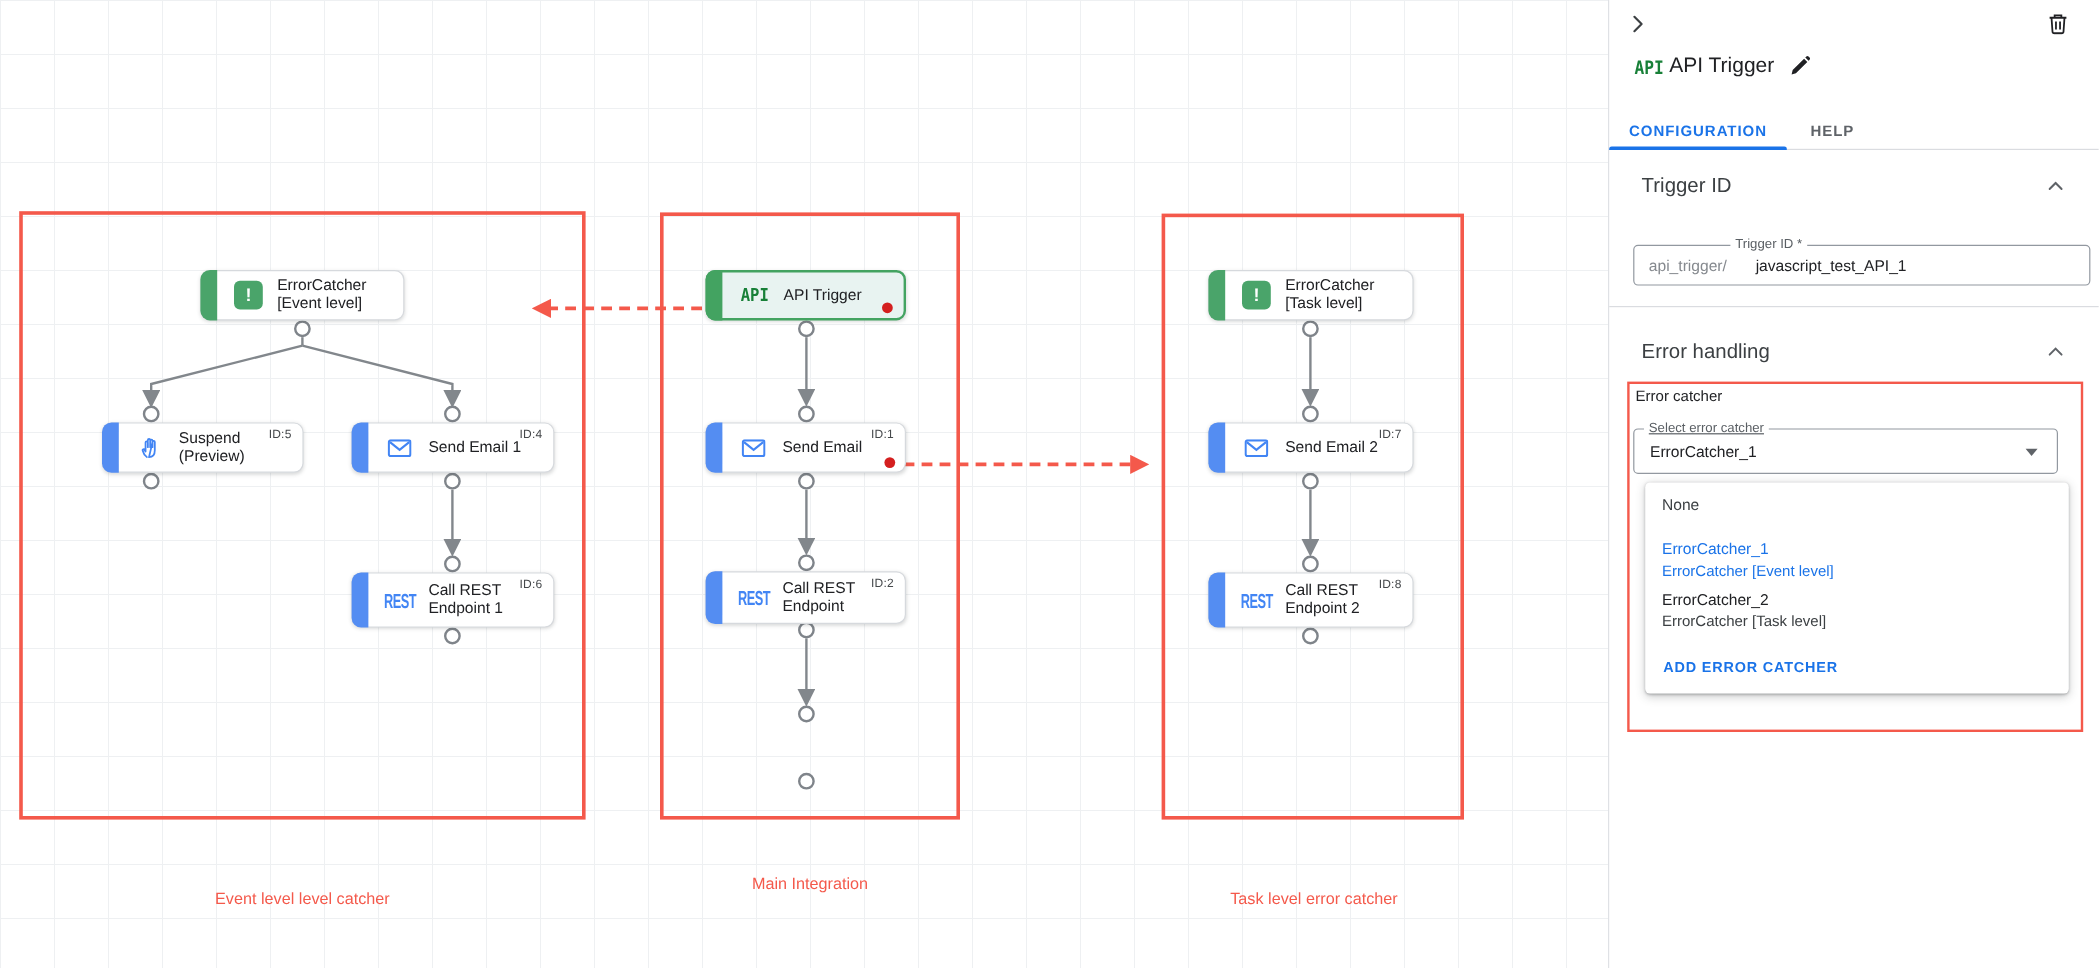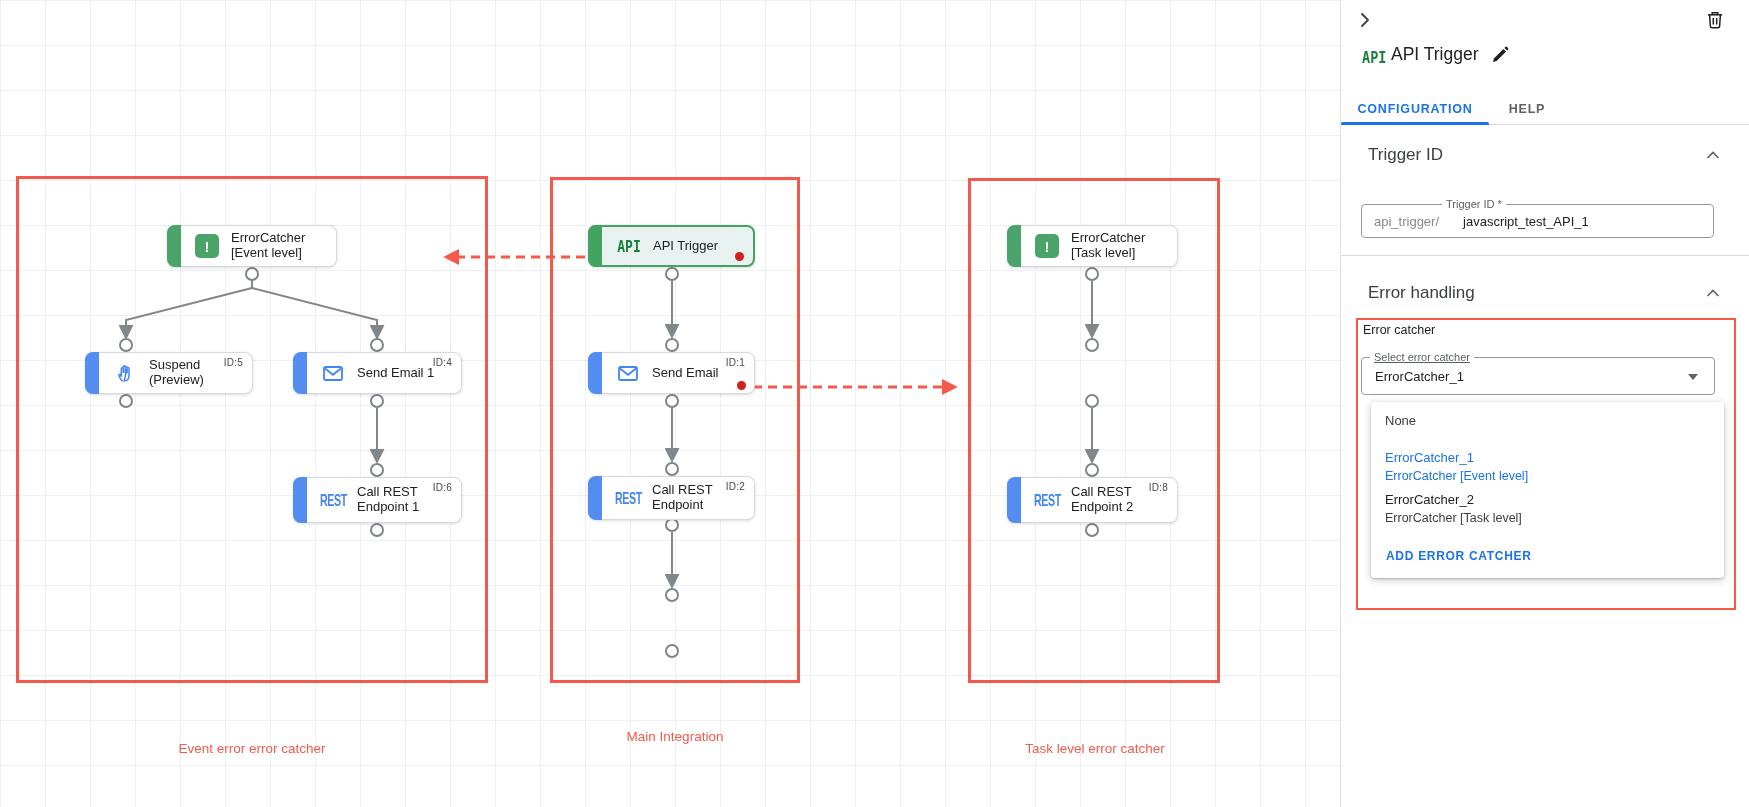"Trigger ID *" div.field { width: 353px -> 381px }
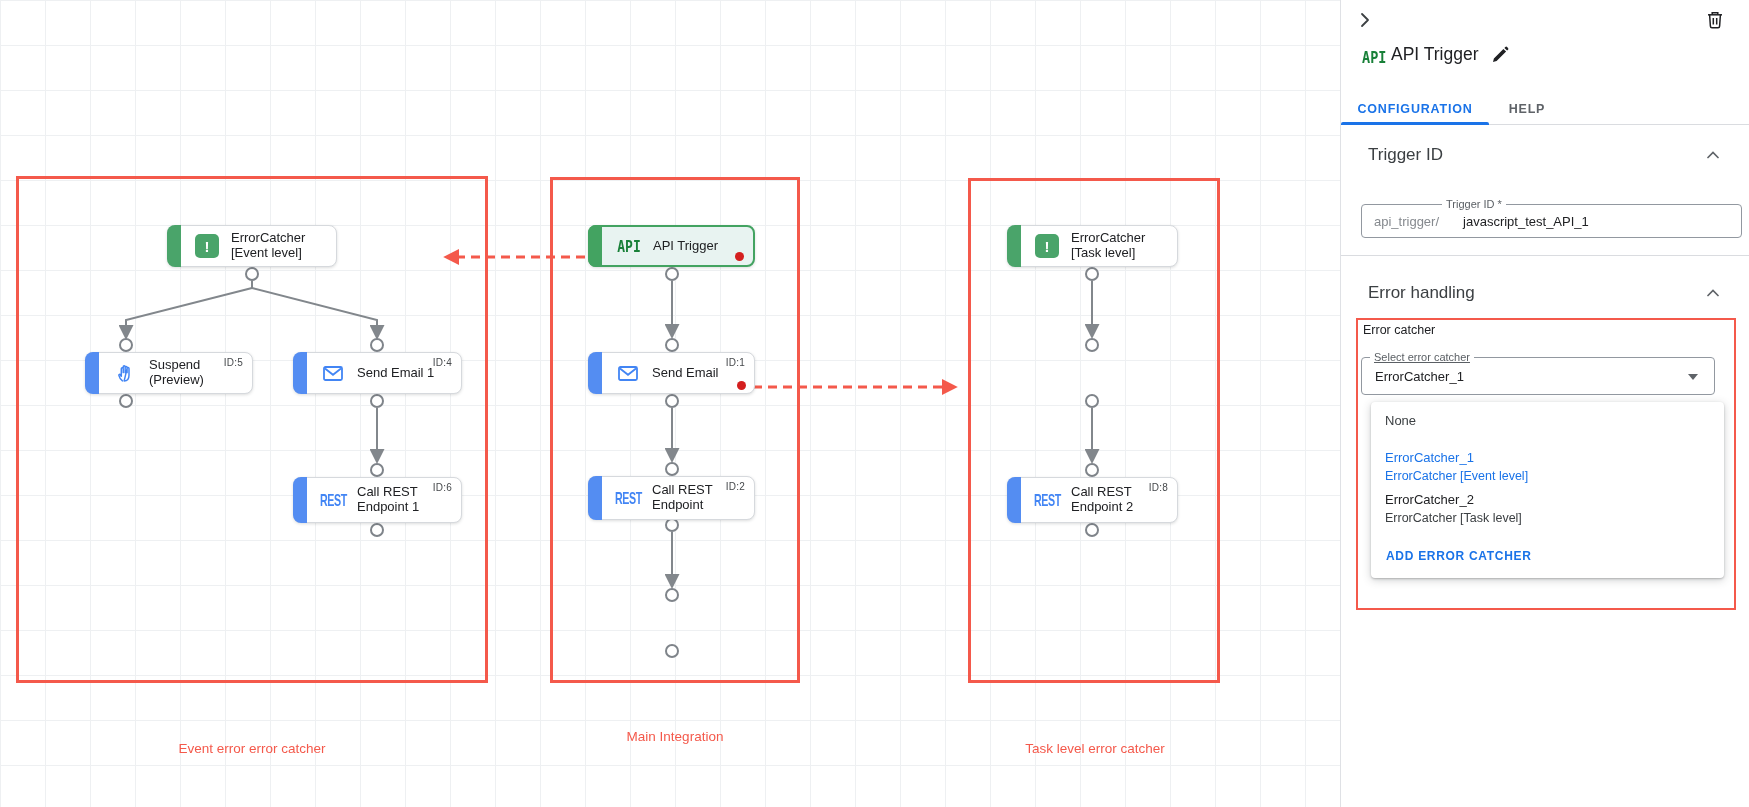"Send Email 2" div.node { html: none -> <div> <div></div> <div> <span> <svg> <rect></rect> <path></path> </svg> </span> <span>Send Email 2</span> </div> <span>ID:7</span> </div> }
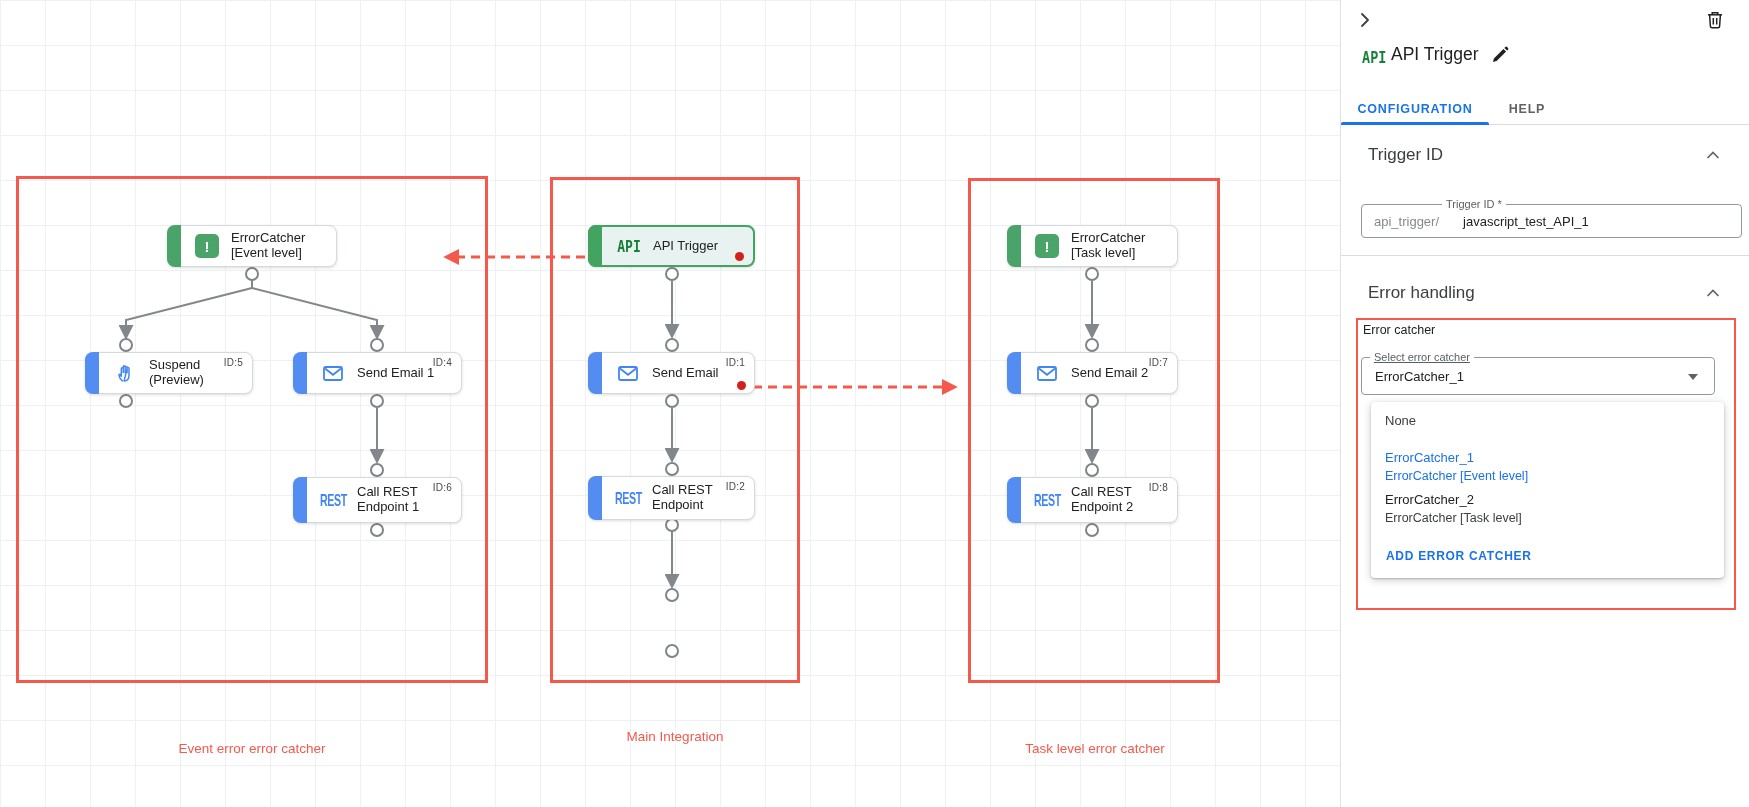"Event error error catcher" div.glabel { text: error error -> level level }
